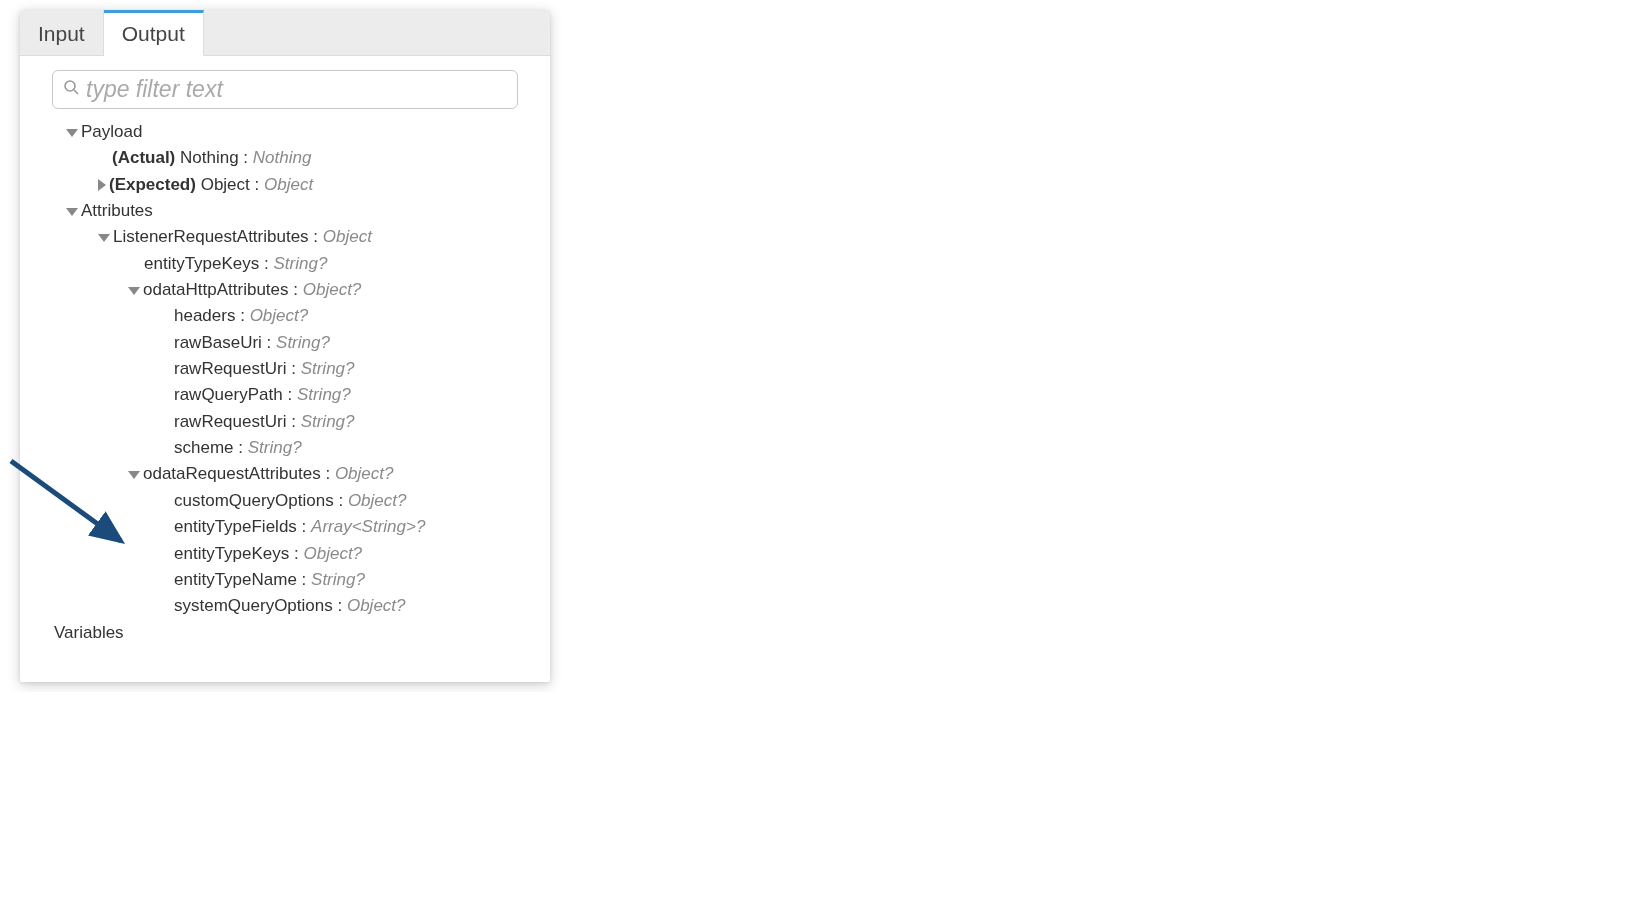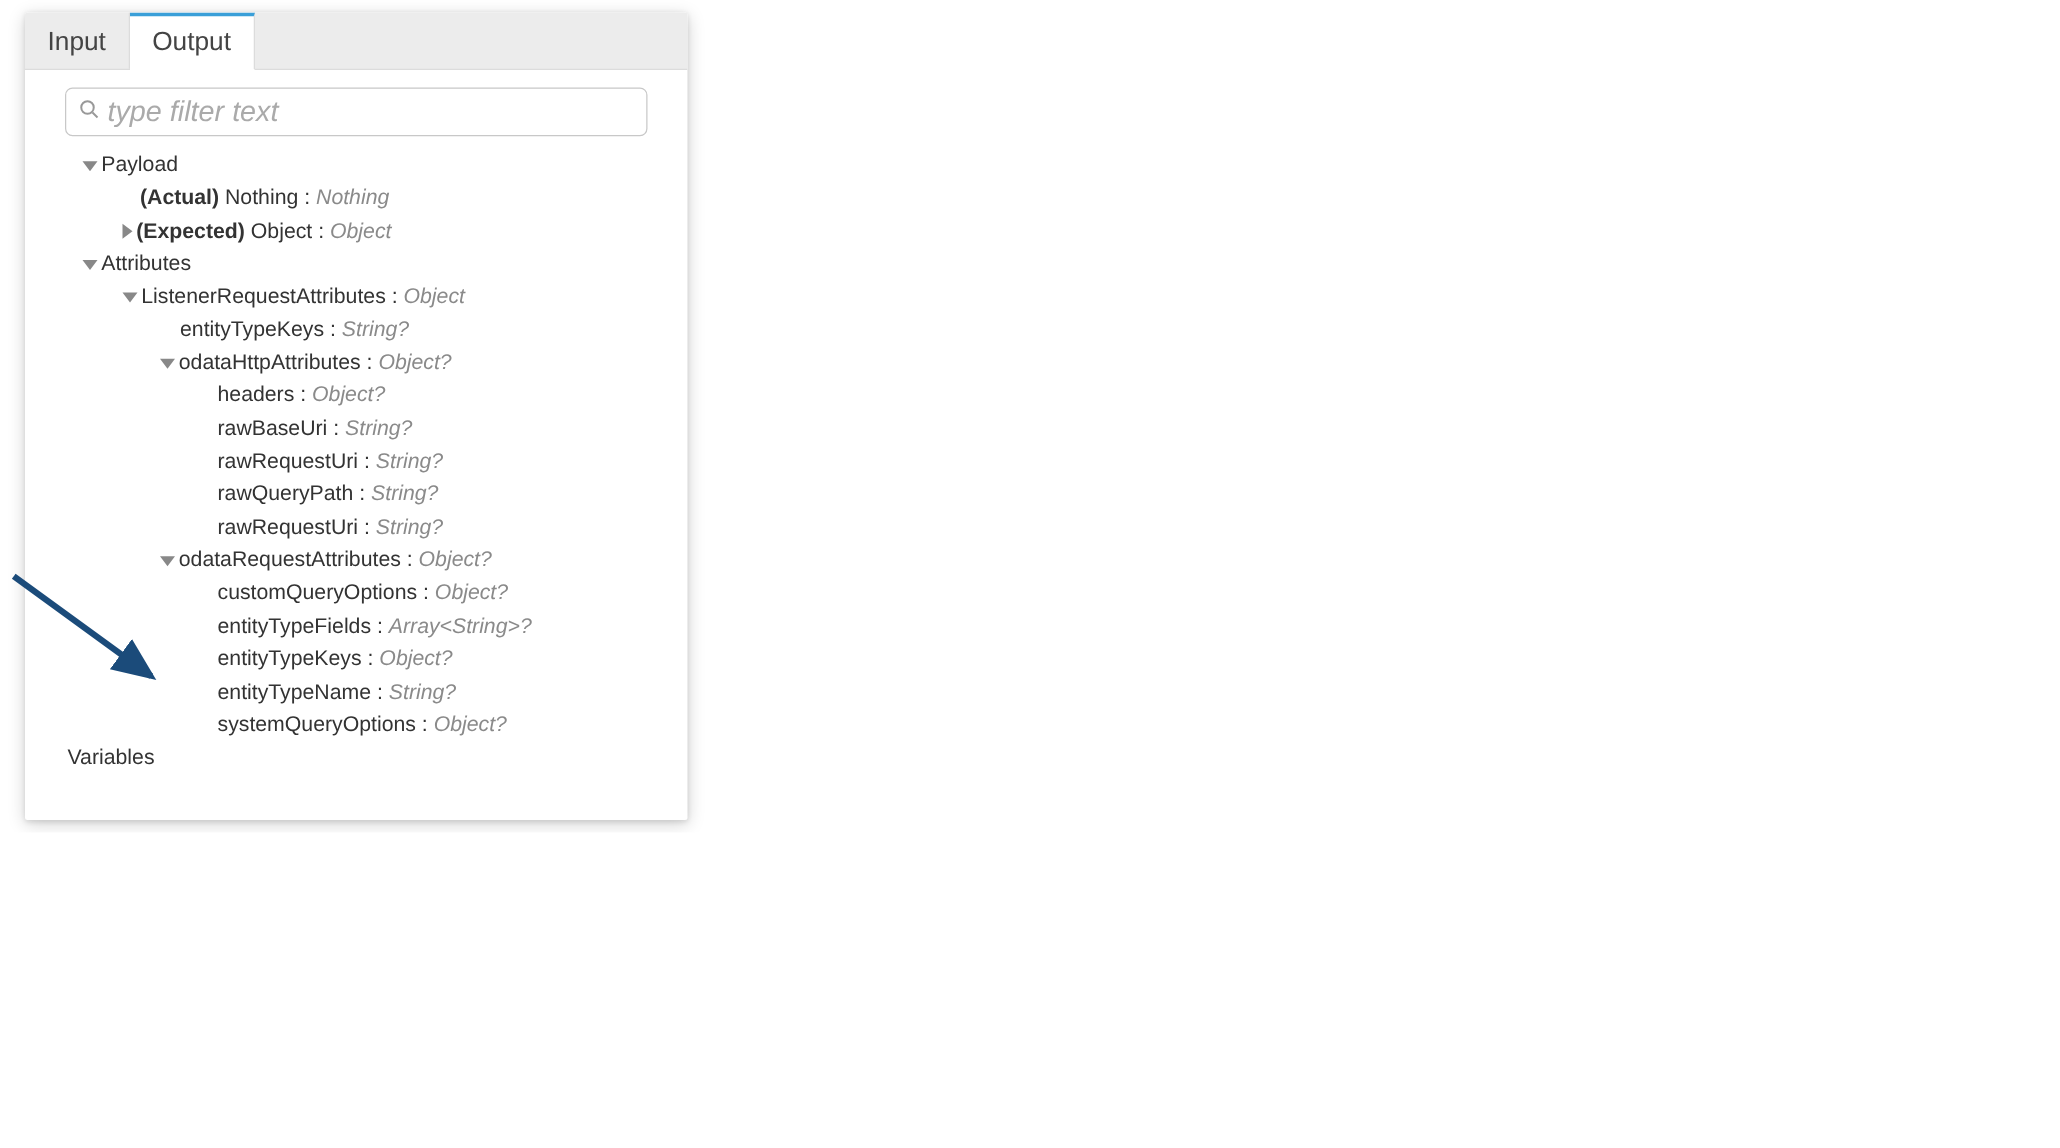"scheme : String?" div.node { html: none -> <div> <span>scheme</span> <span>:</span> <span>String?</span> </div> }
